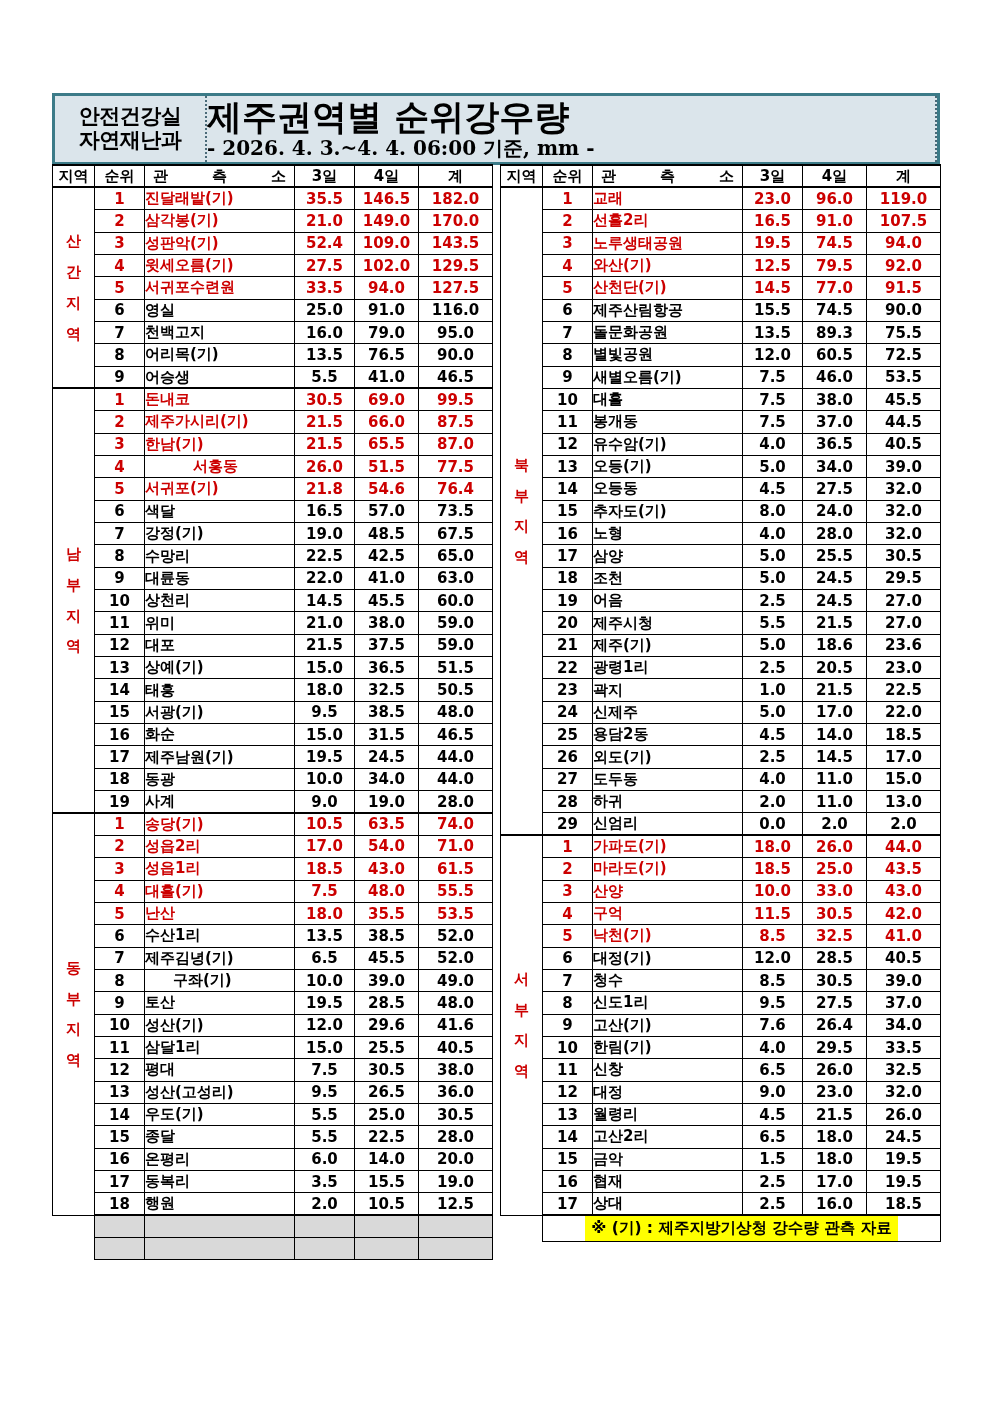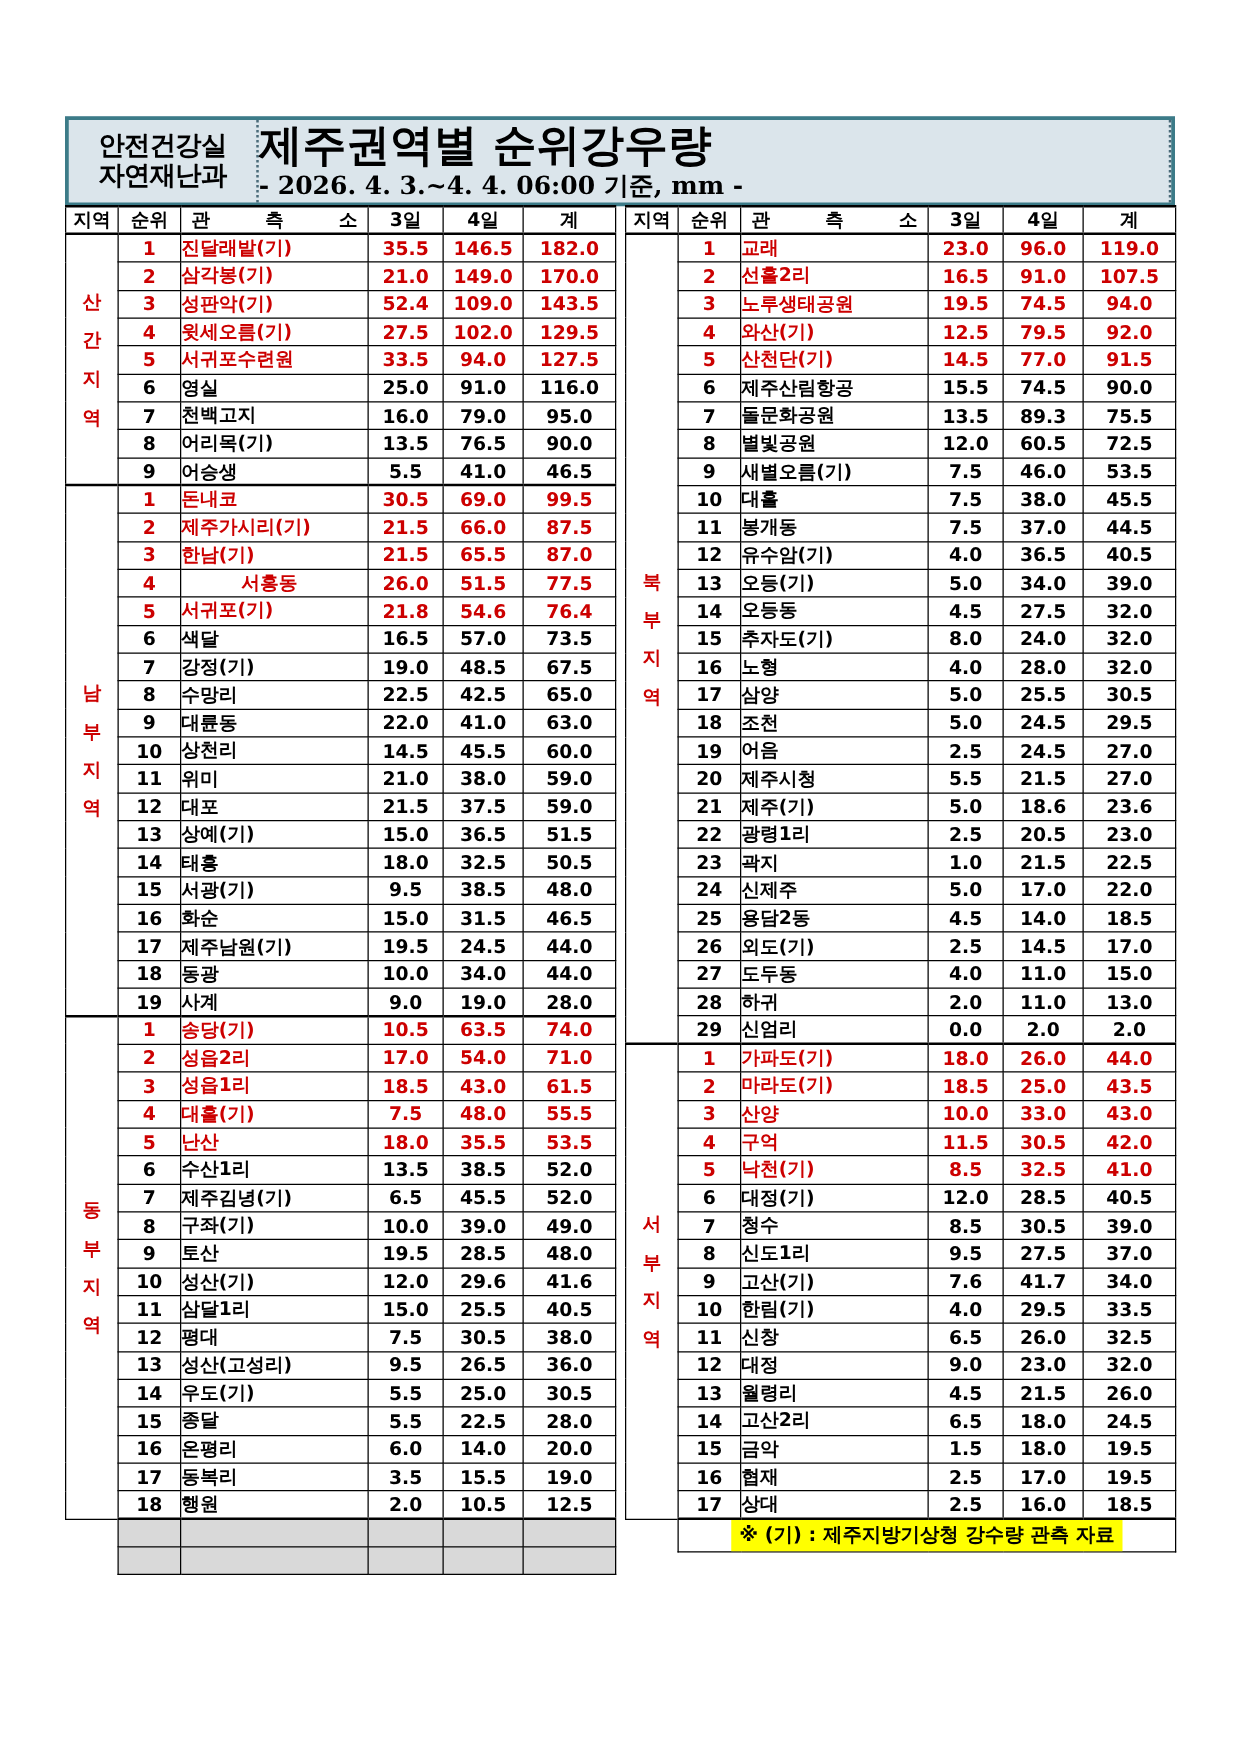"구좌(기)" span { margin-left: none -> 28px }
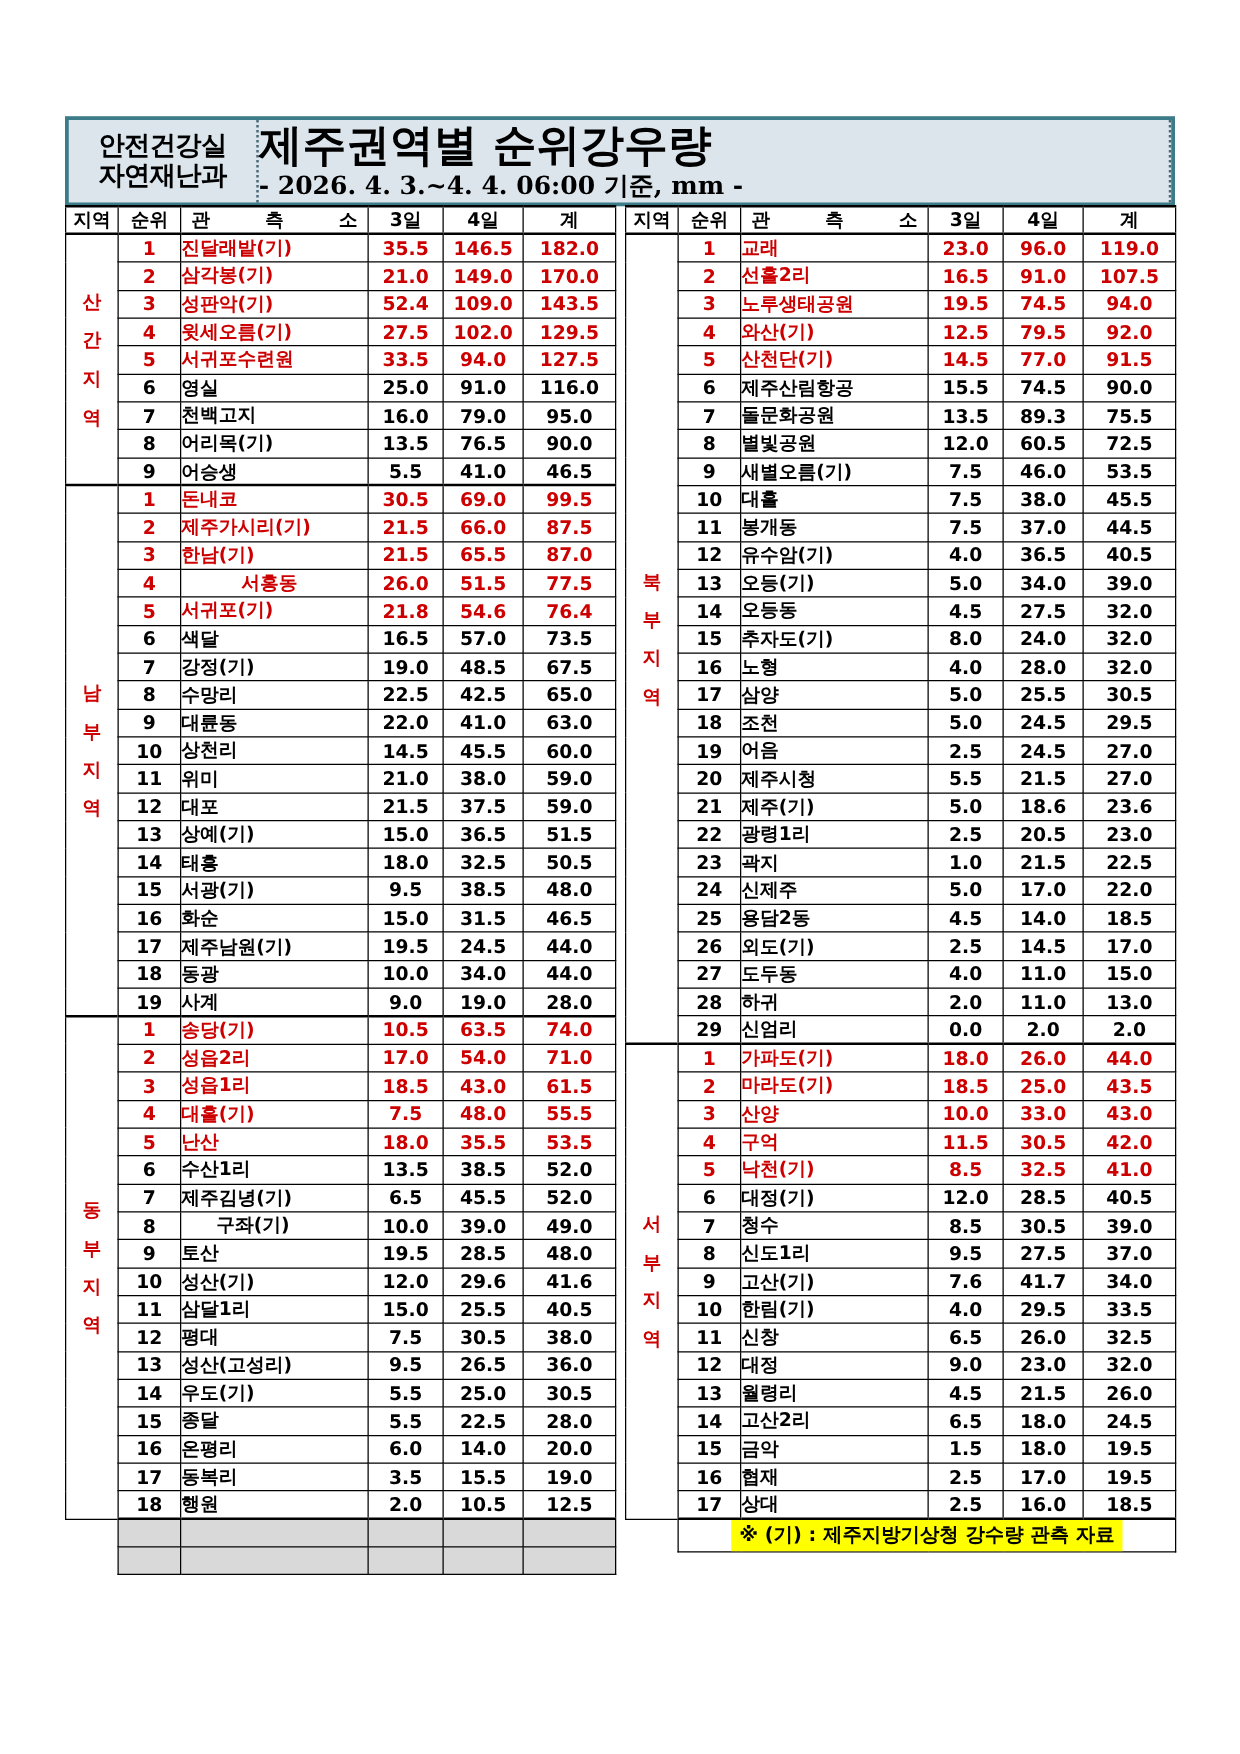"41.7" td.num { text: 41.7 -> 26.4 }
